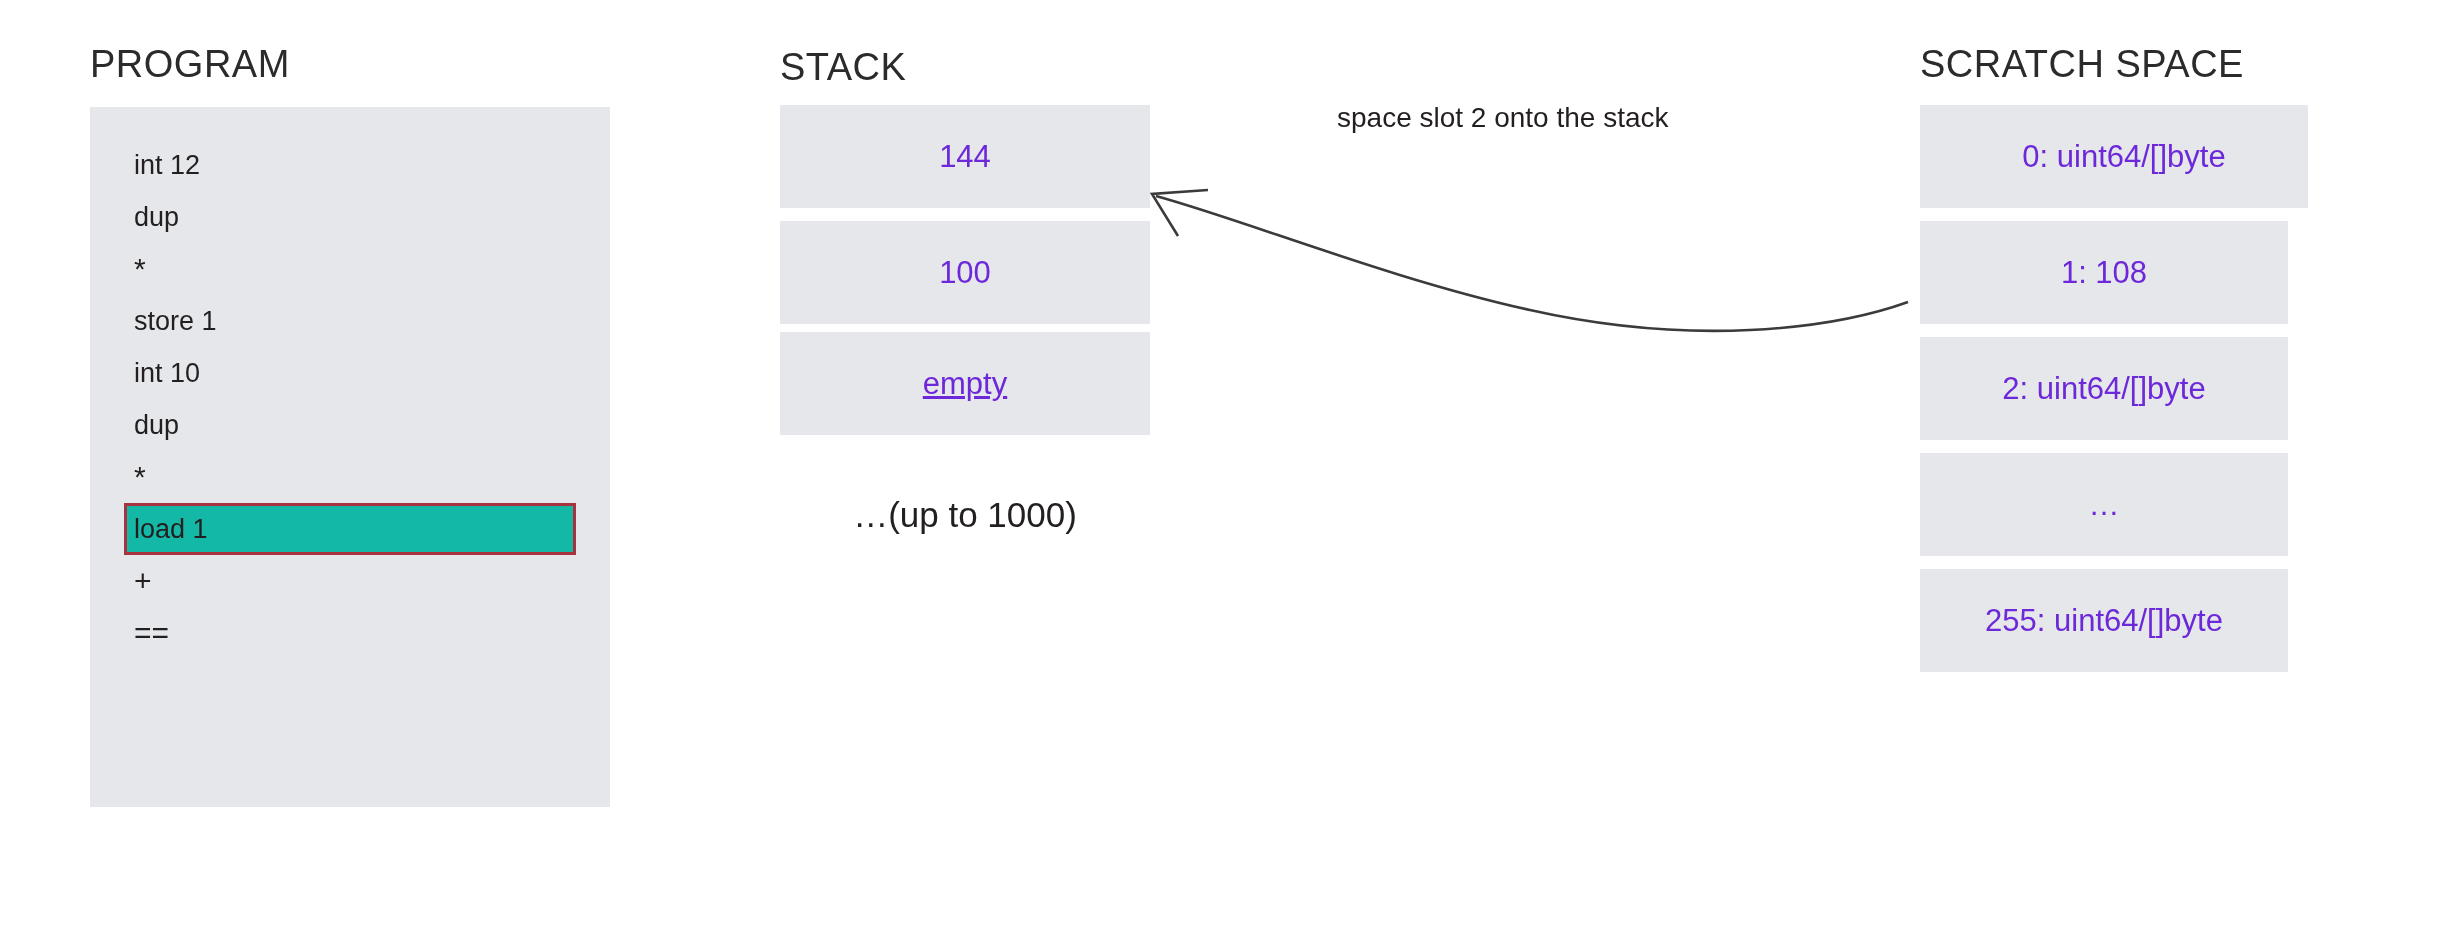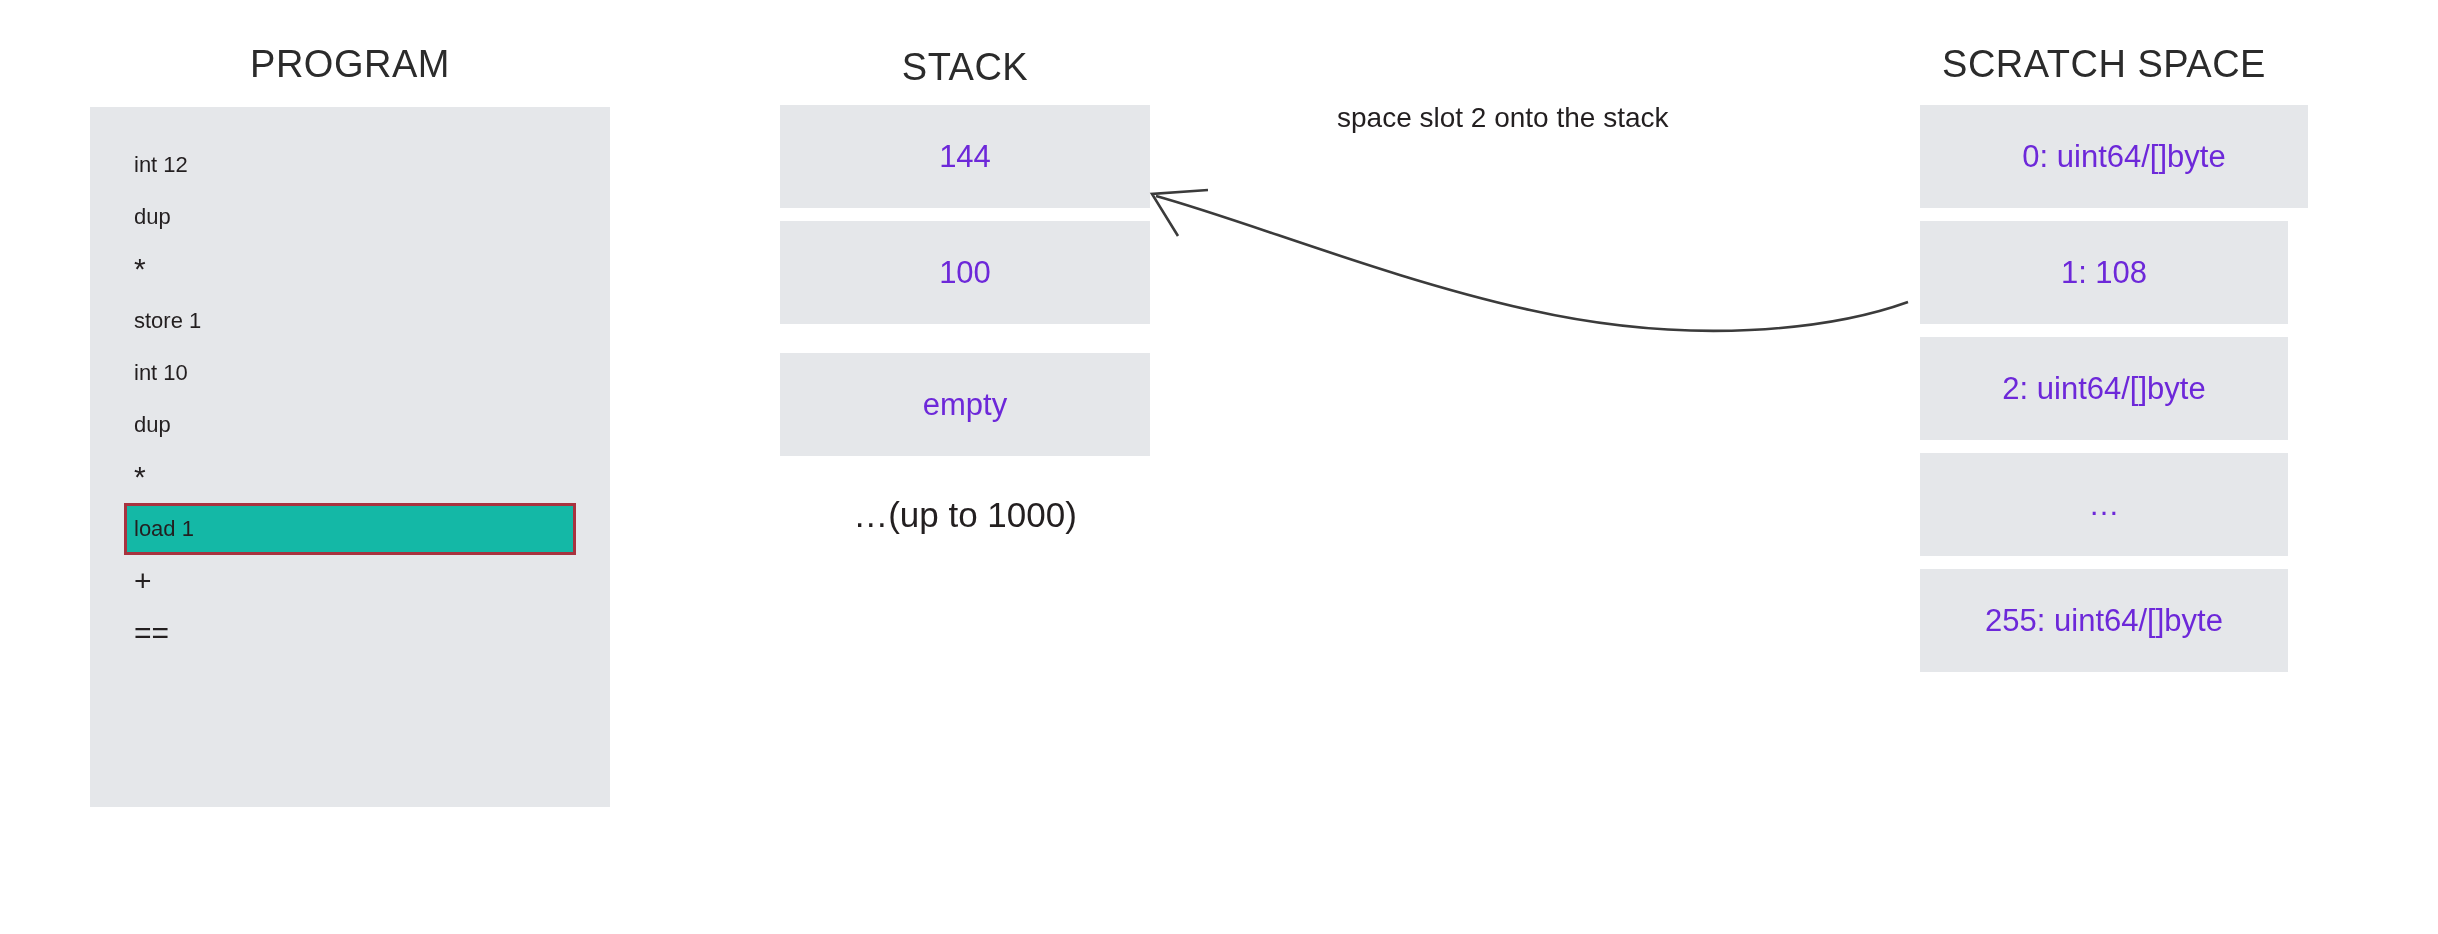"PROGRAM" .col-heading { text-align: center -> left }
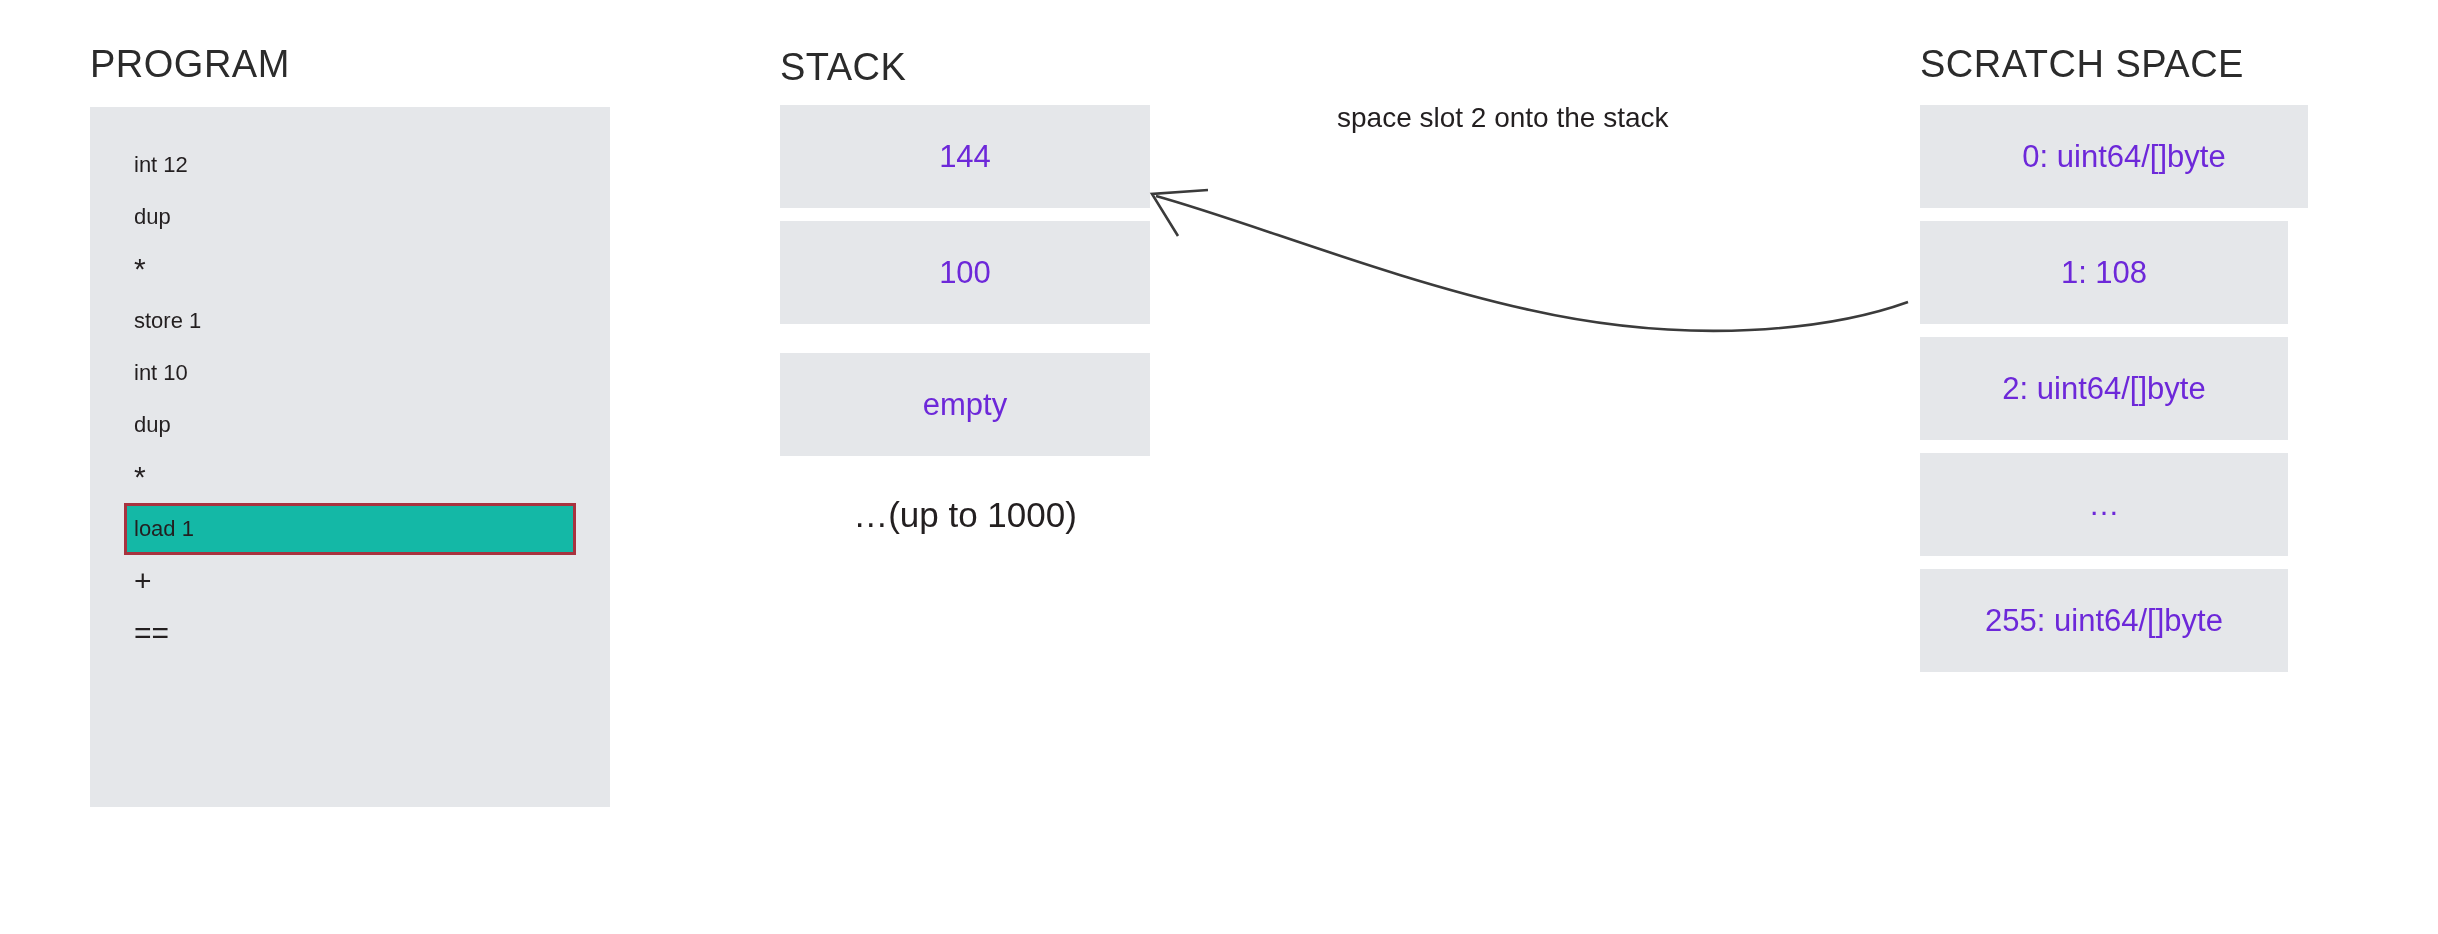"int 12" .program-line { font-size: 22px -> 27px }
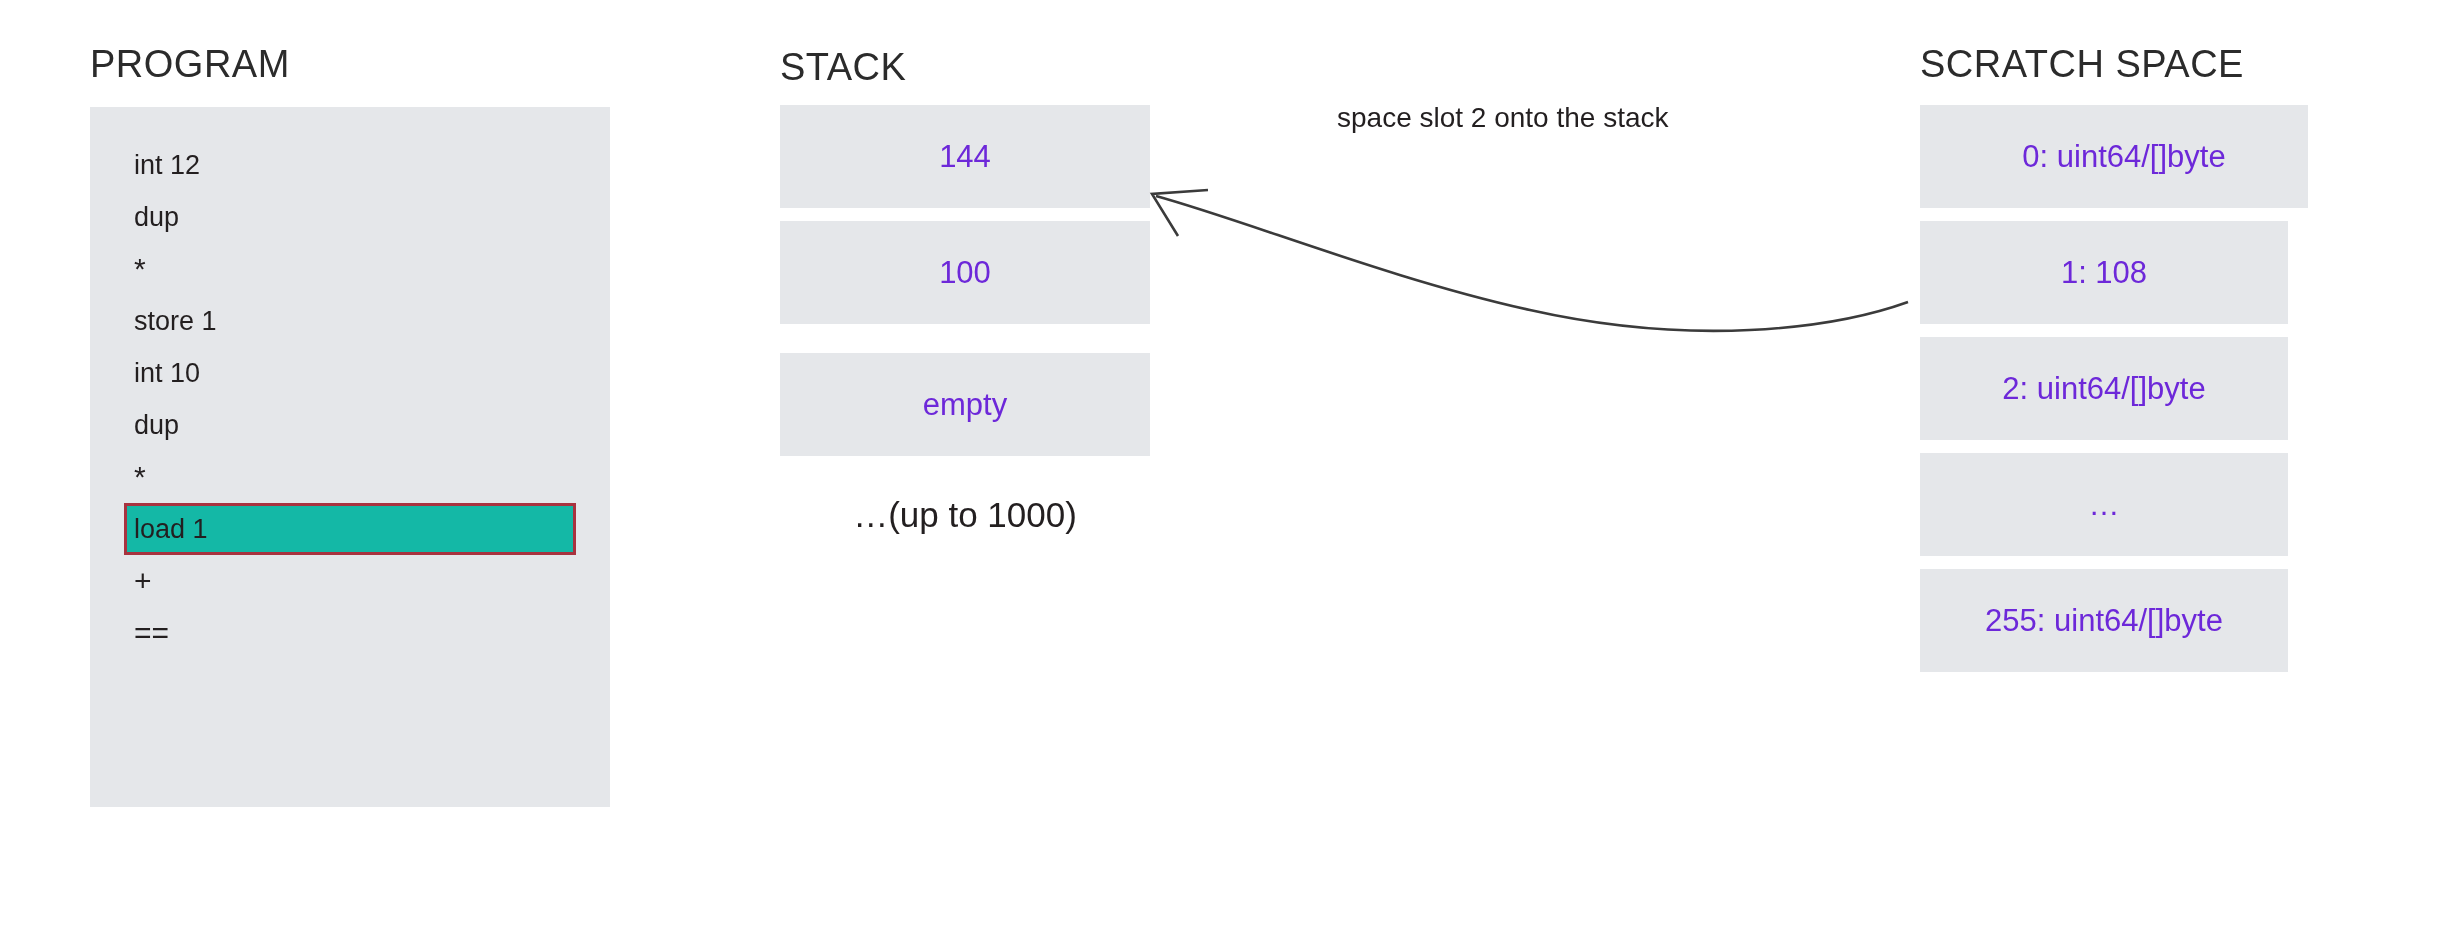"empty" div.slot { text-decoration: none -> underline; top: 353px -> 332px }
